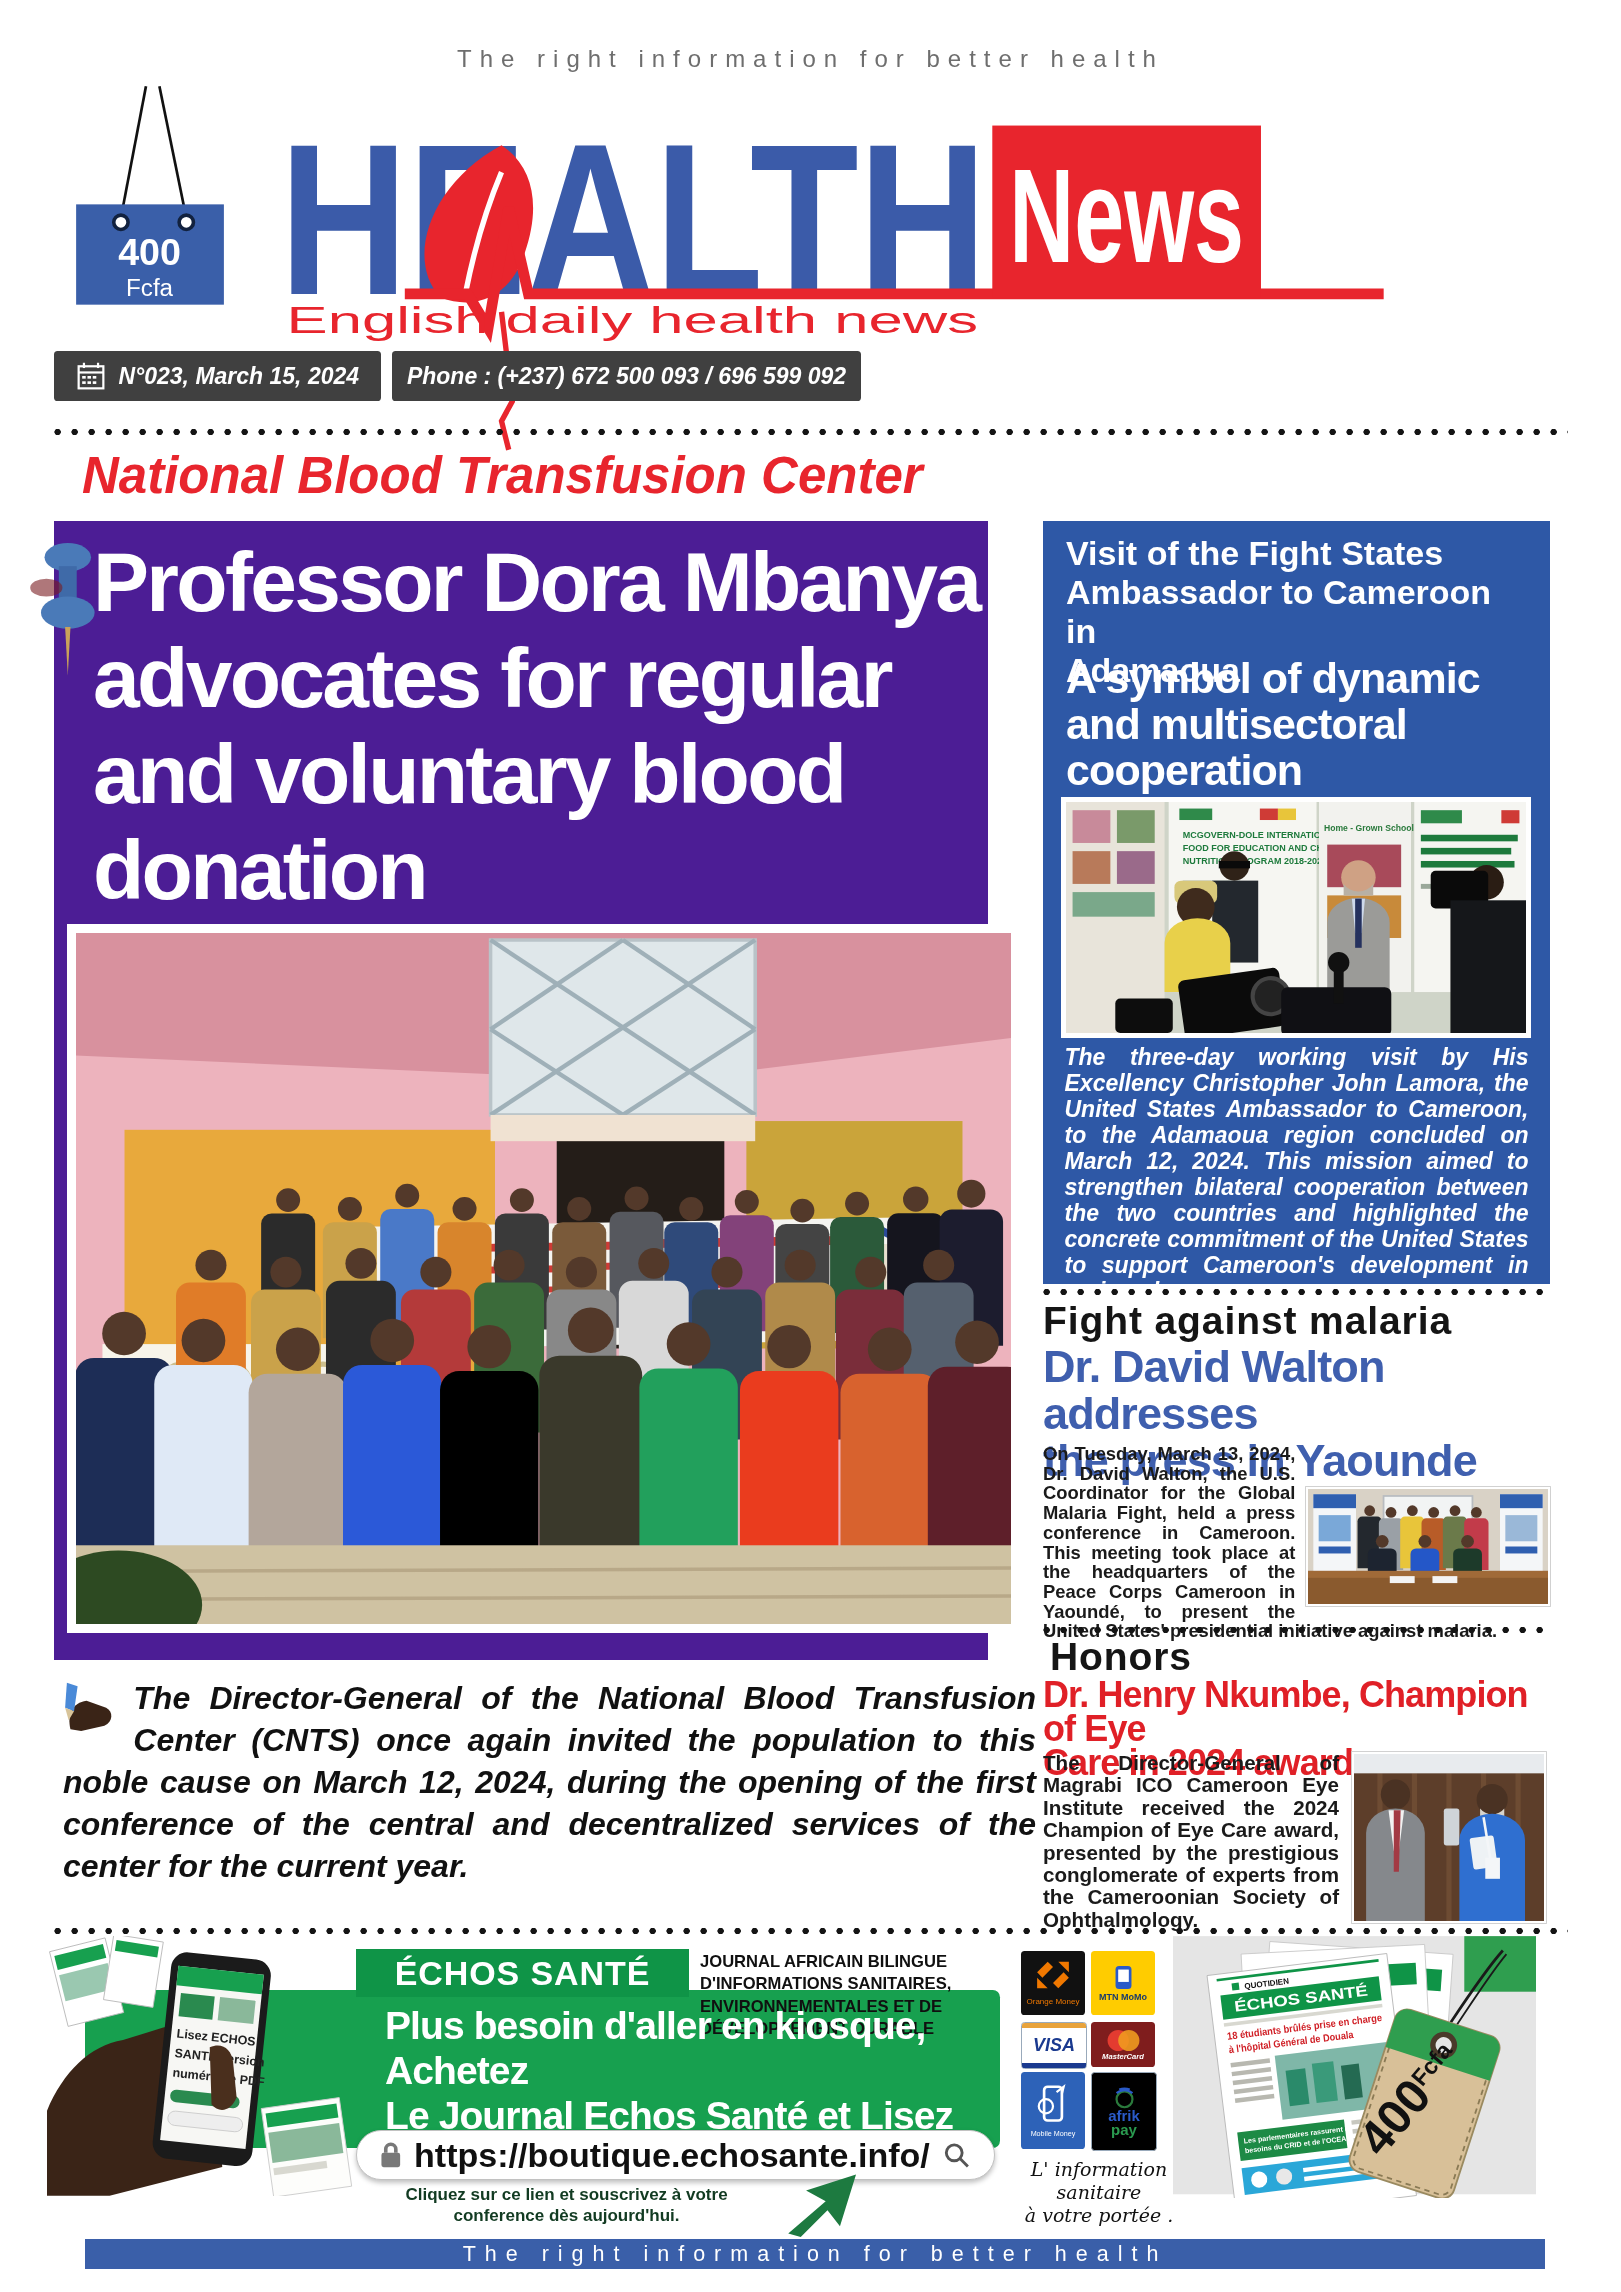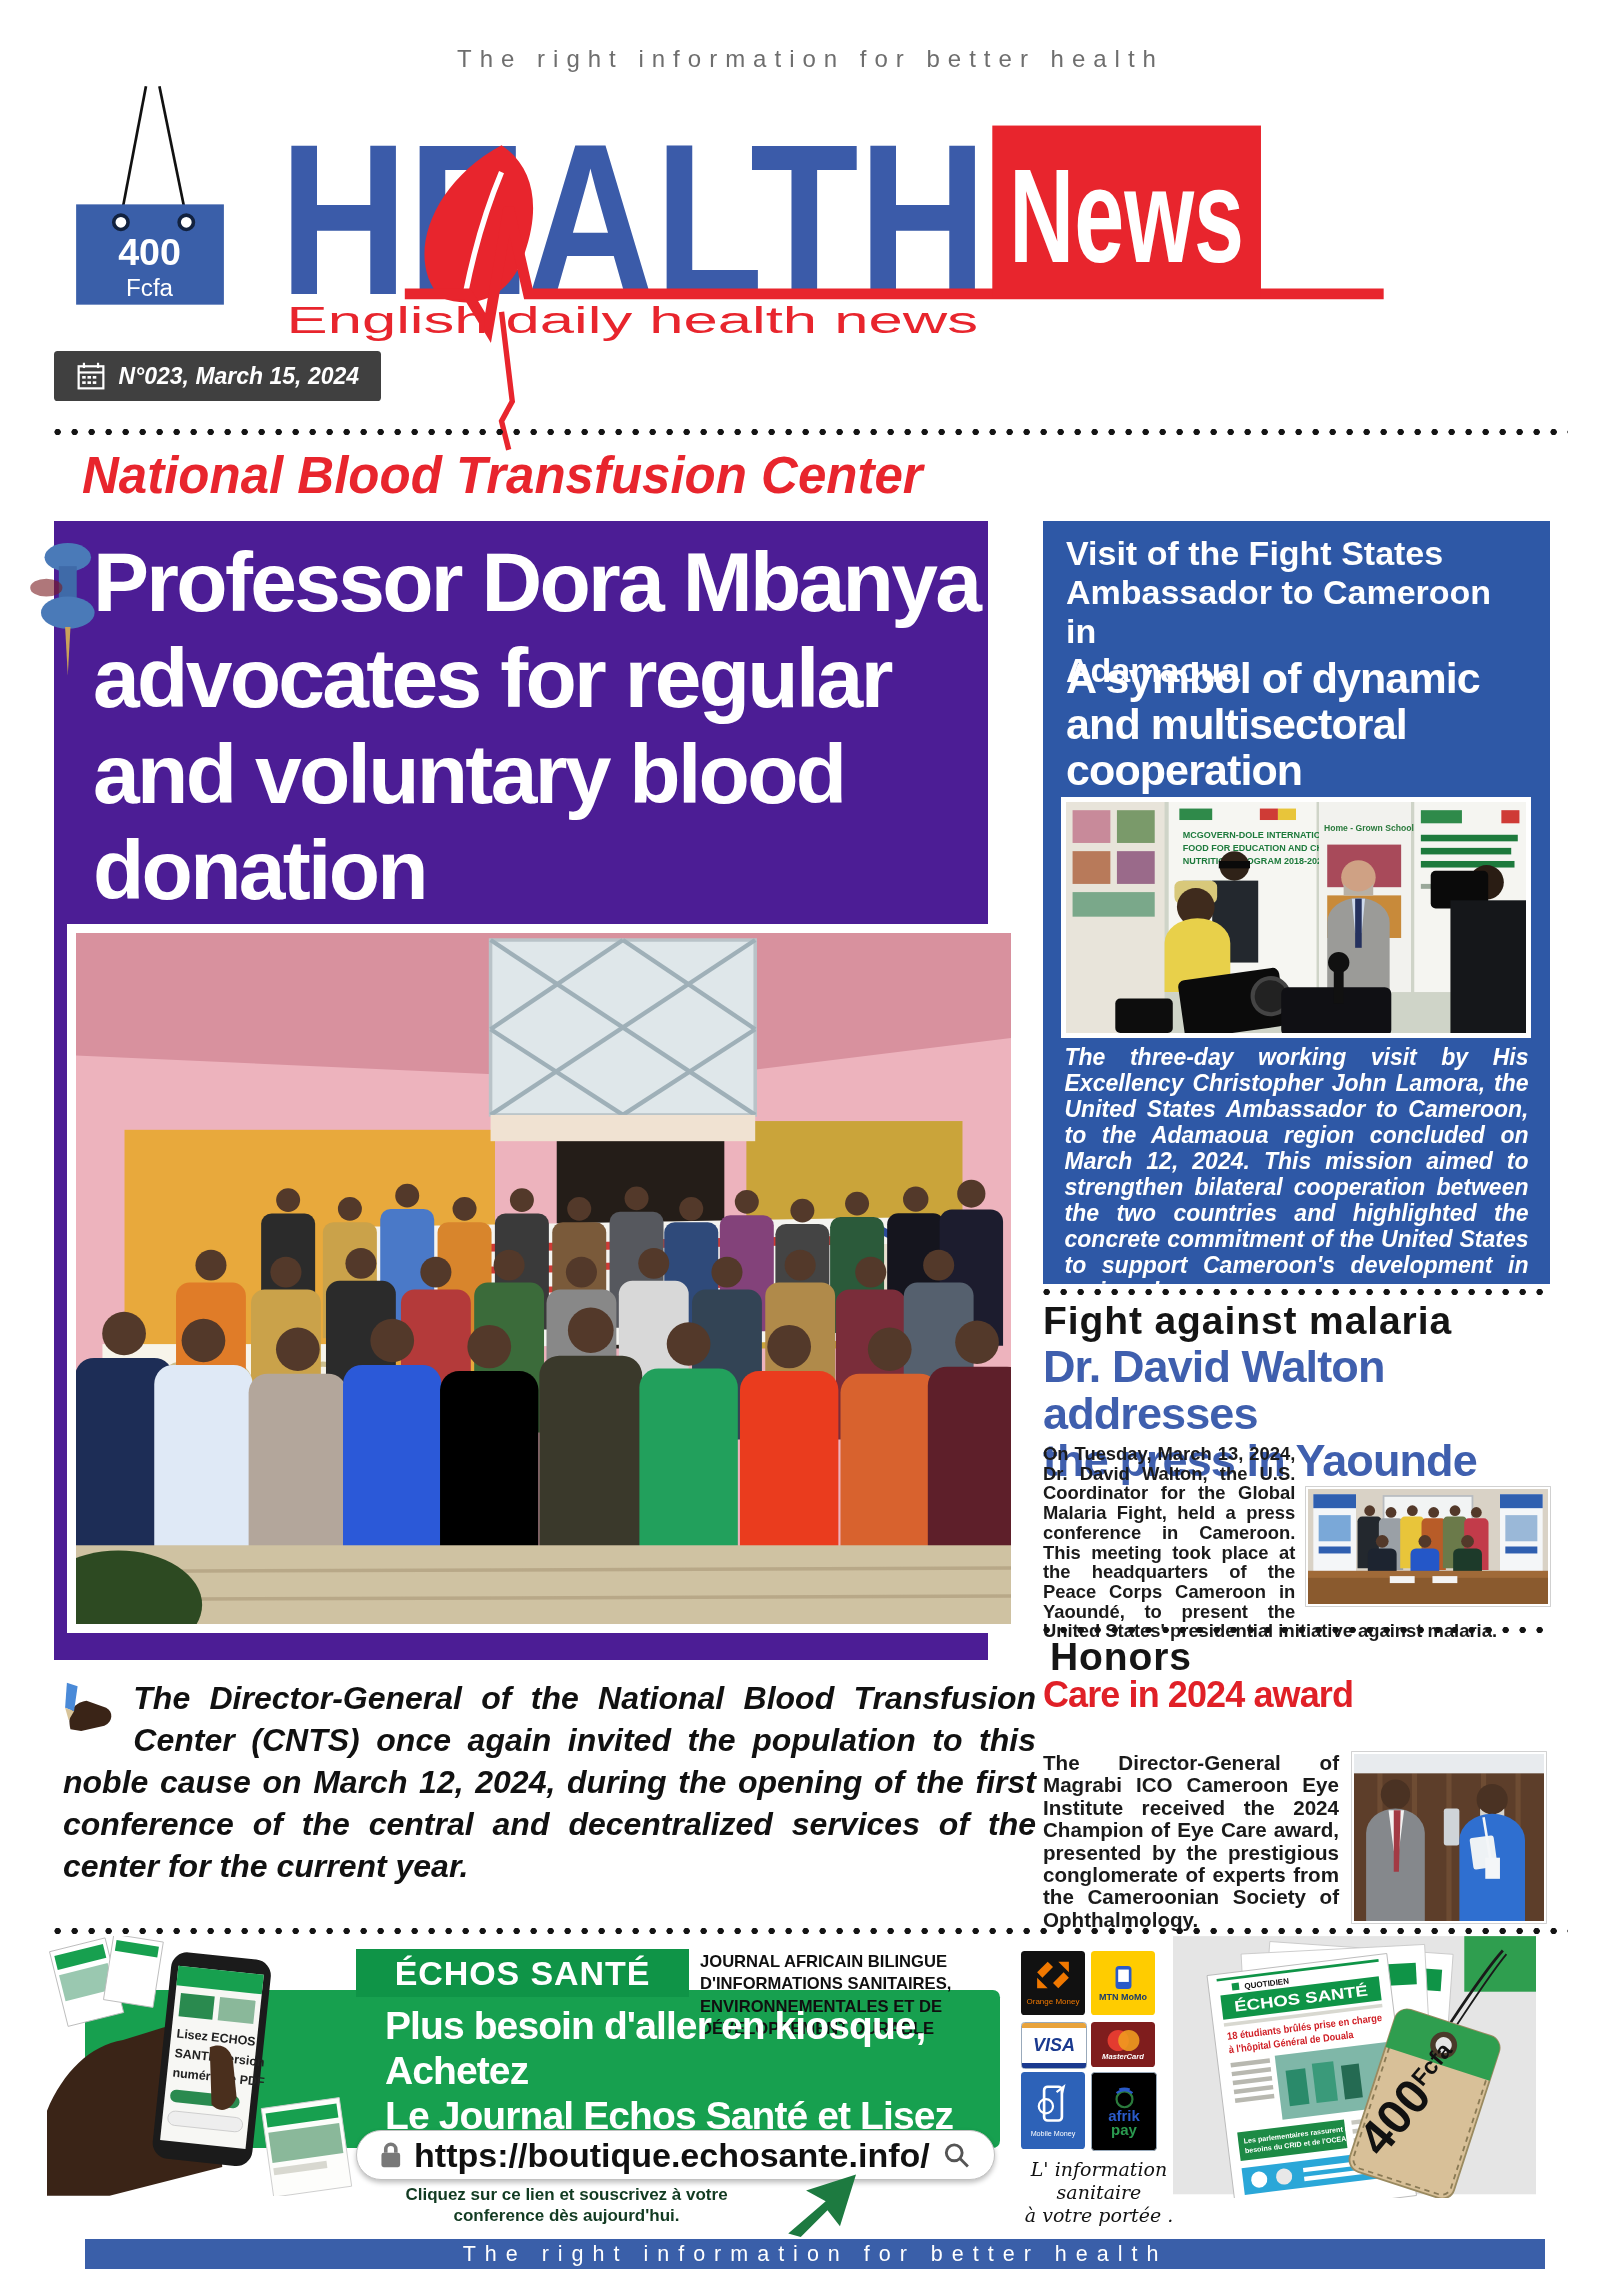"Phone : (+237) 672 500" div.abs { html: none -> <div> <span>Phone : (+237) 672 500 093 / 696 599 092</span> </div> }
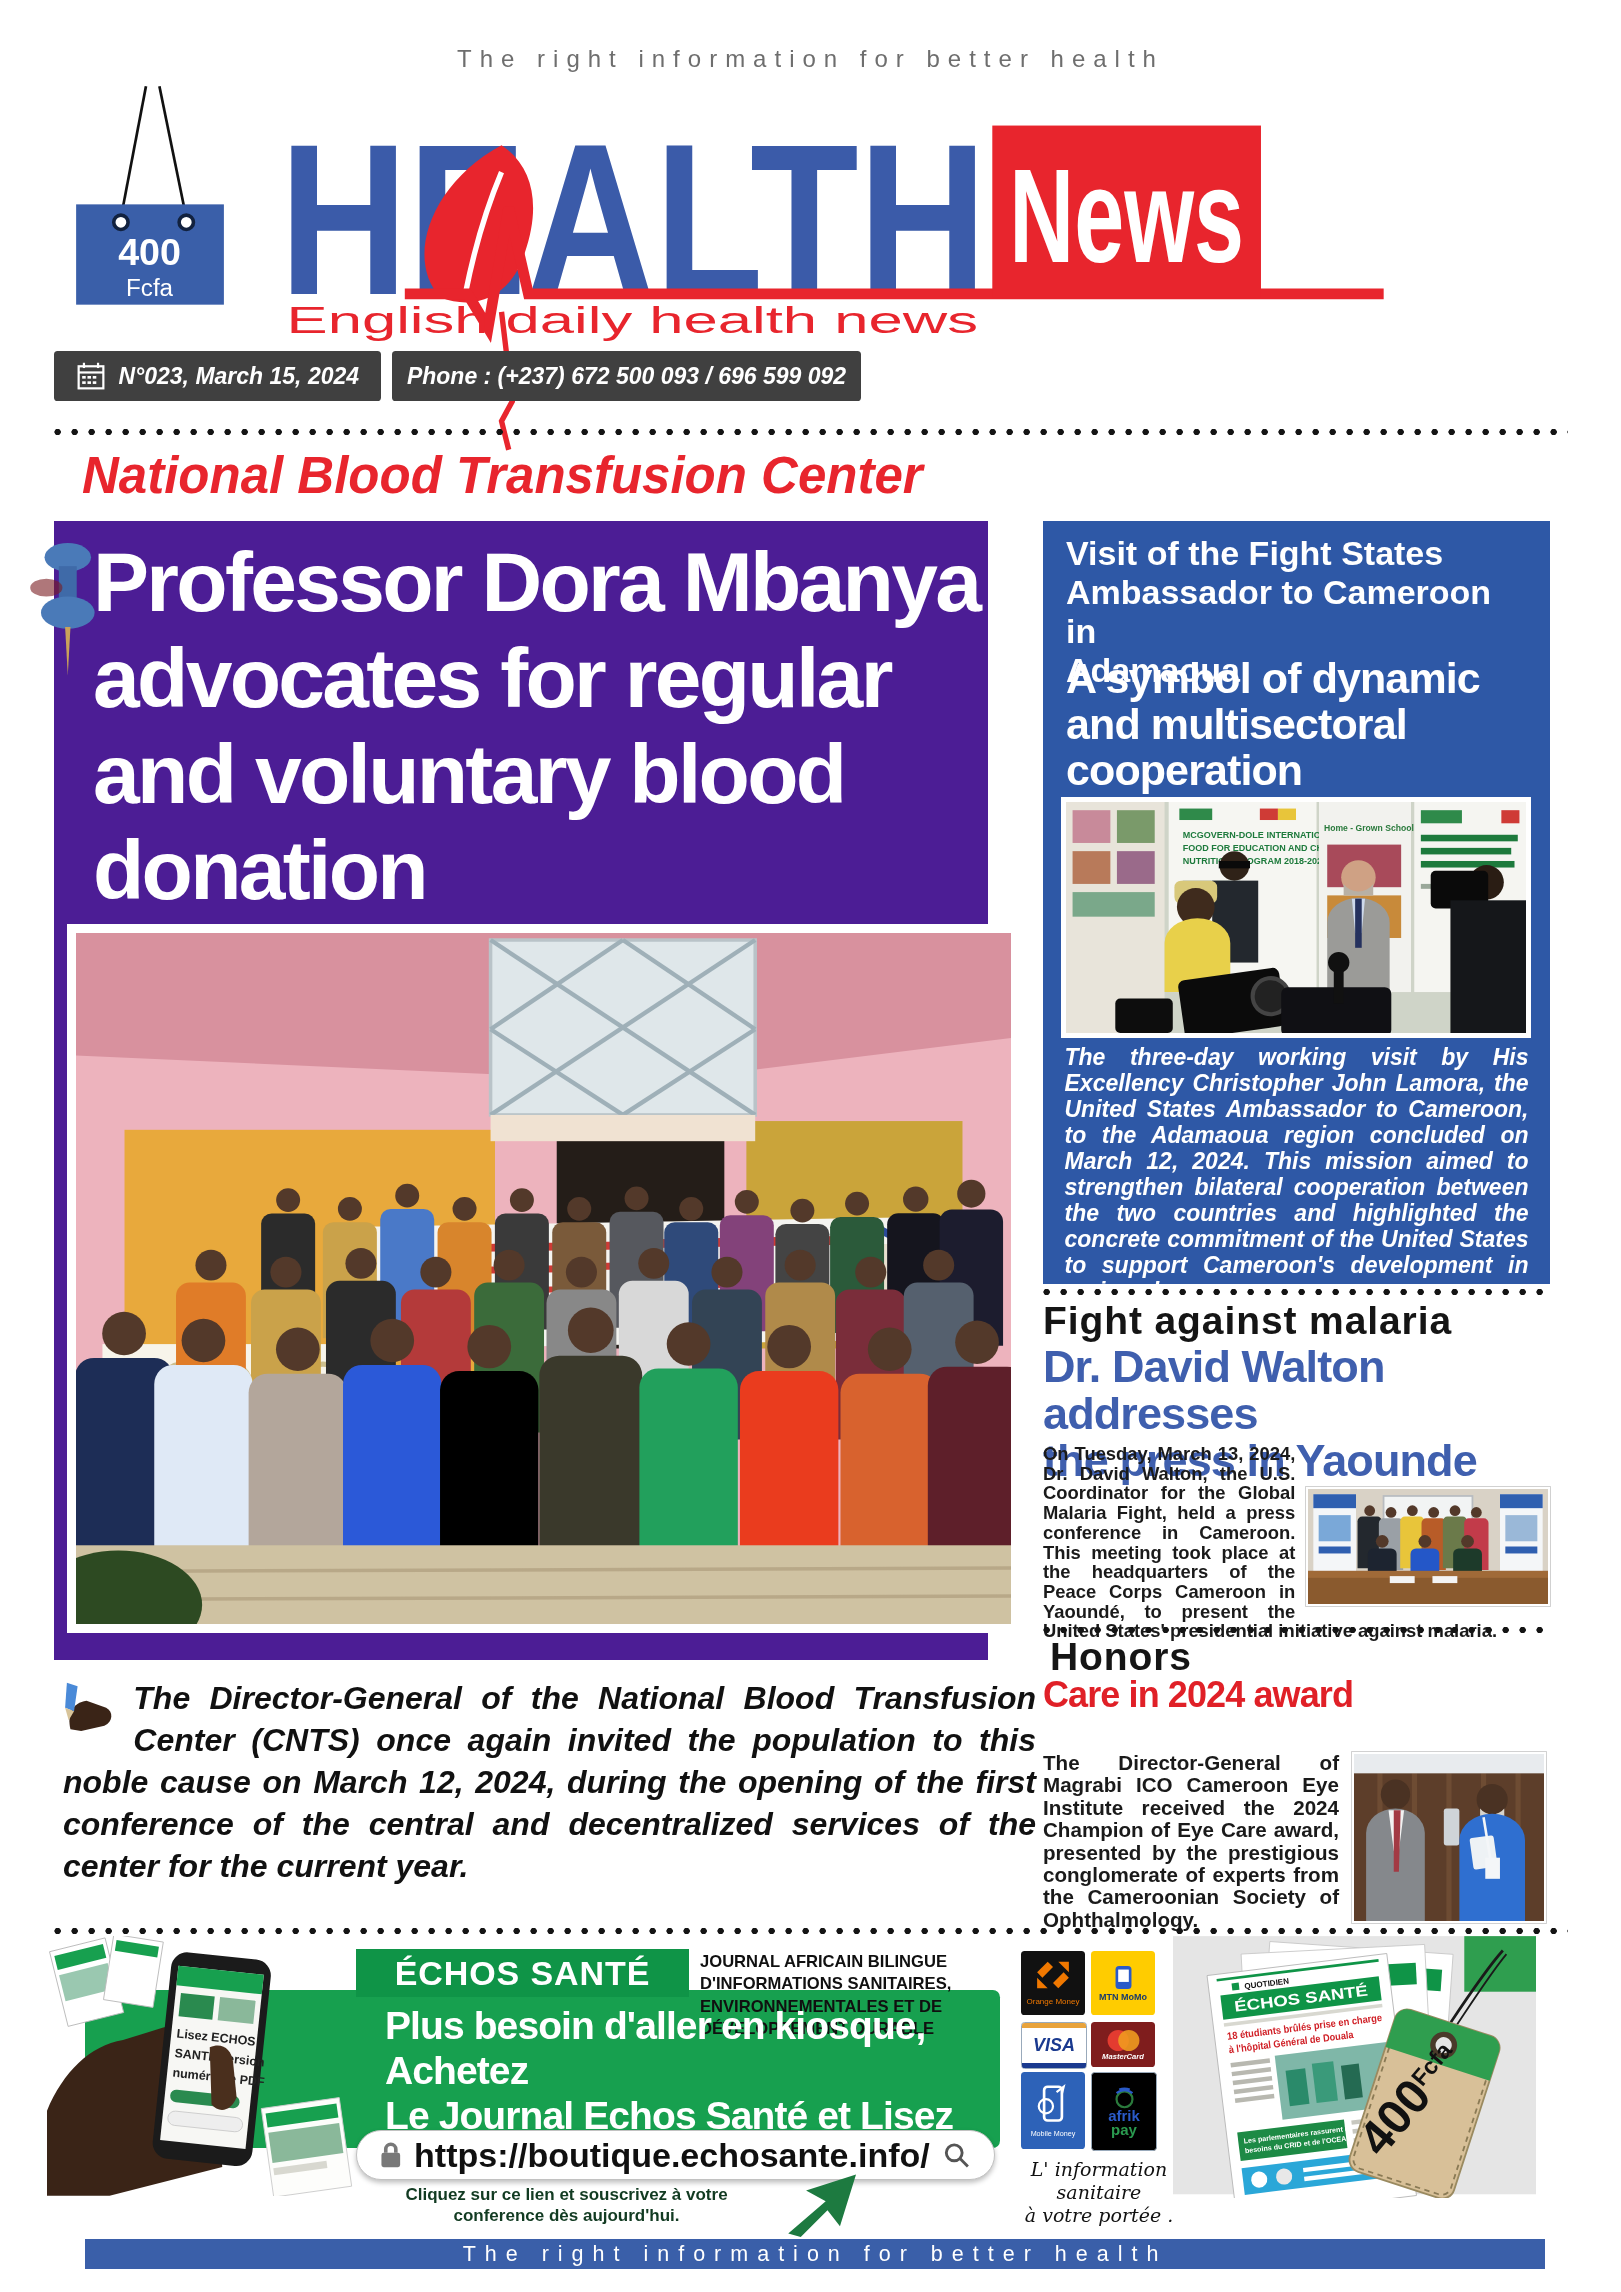"Dr. Henry Nkumbe, Champion of" div { html: none -> <div>Dr. Henry Nkumbe, Champion of Eye</div> }
